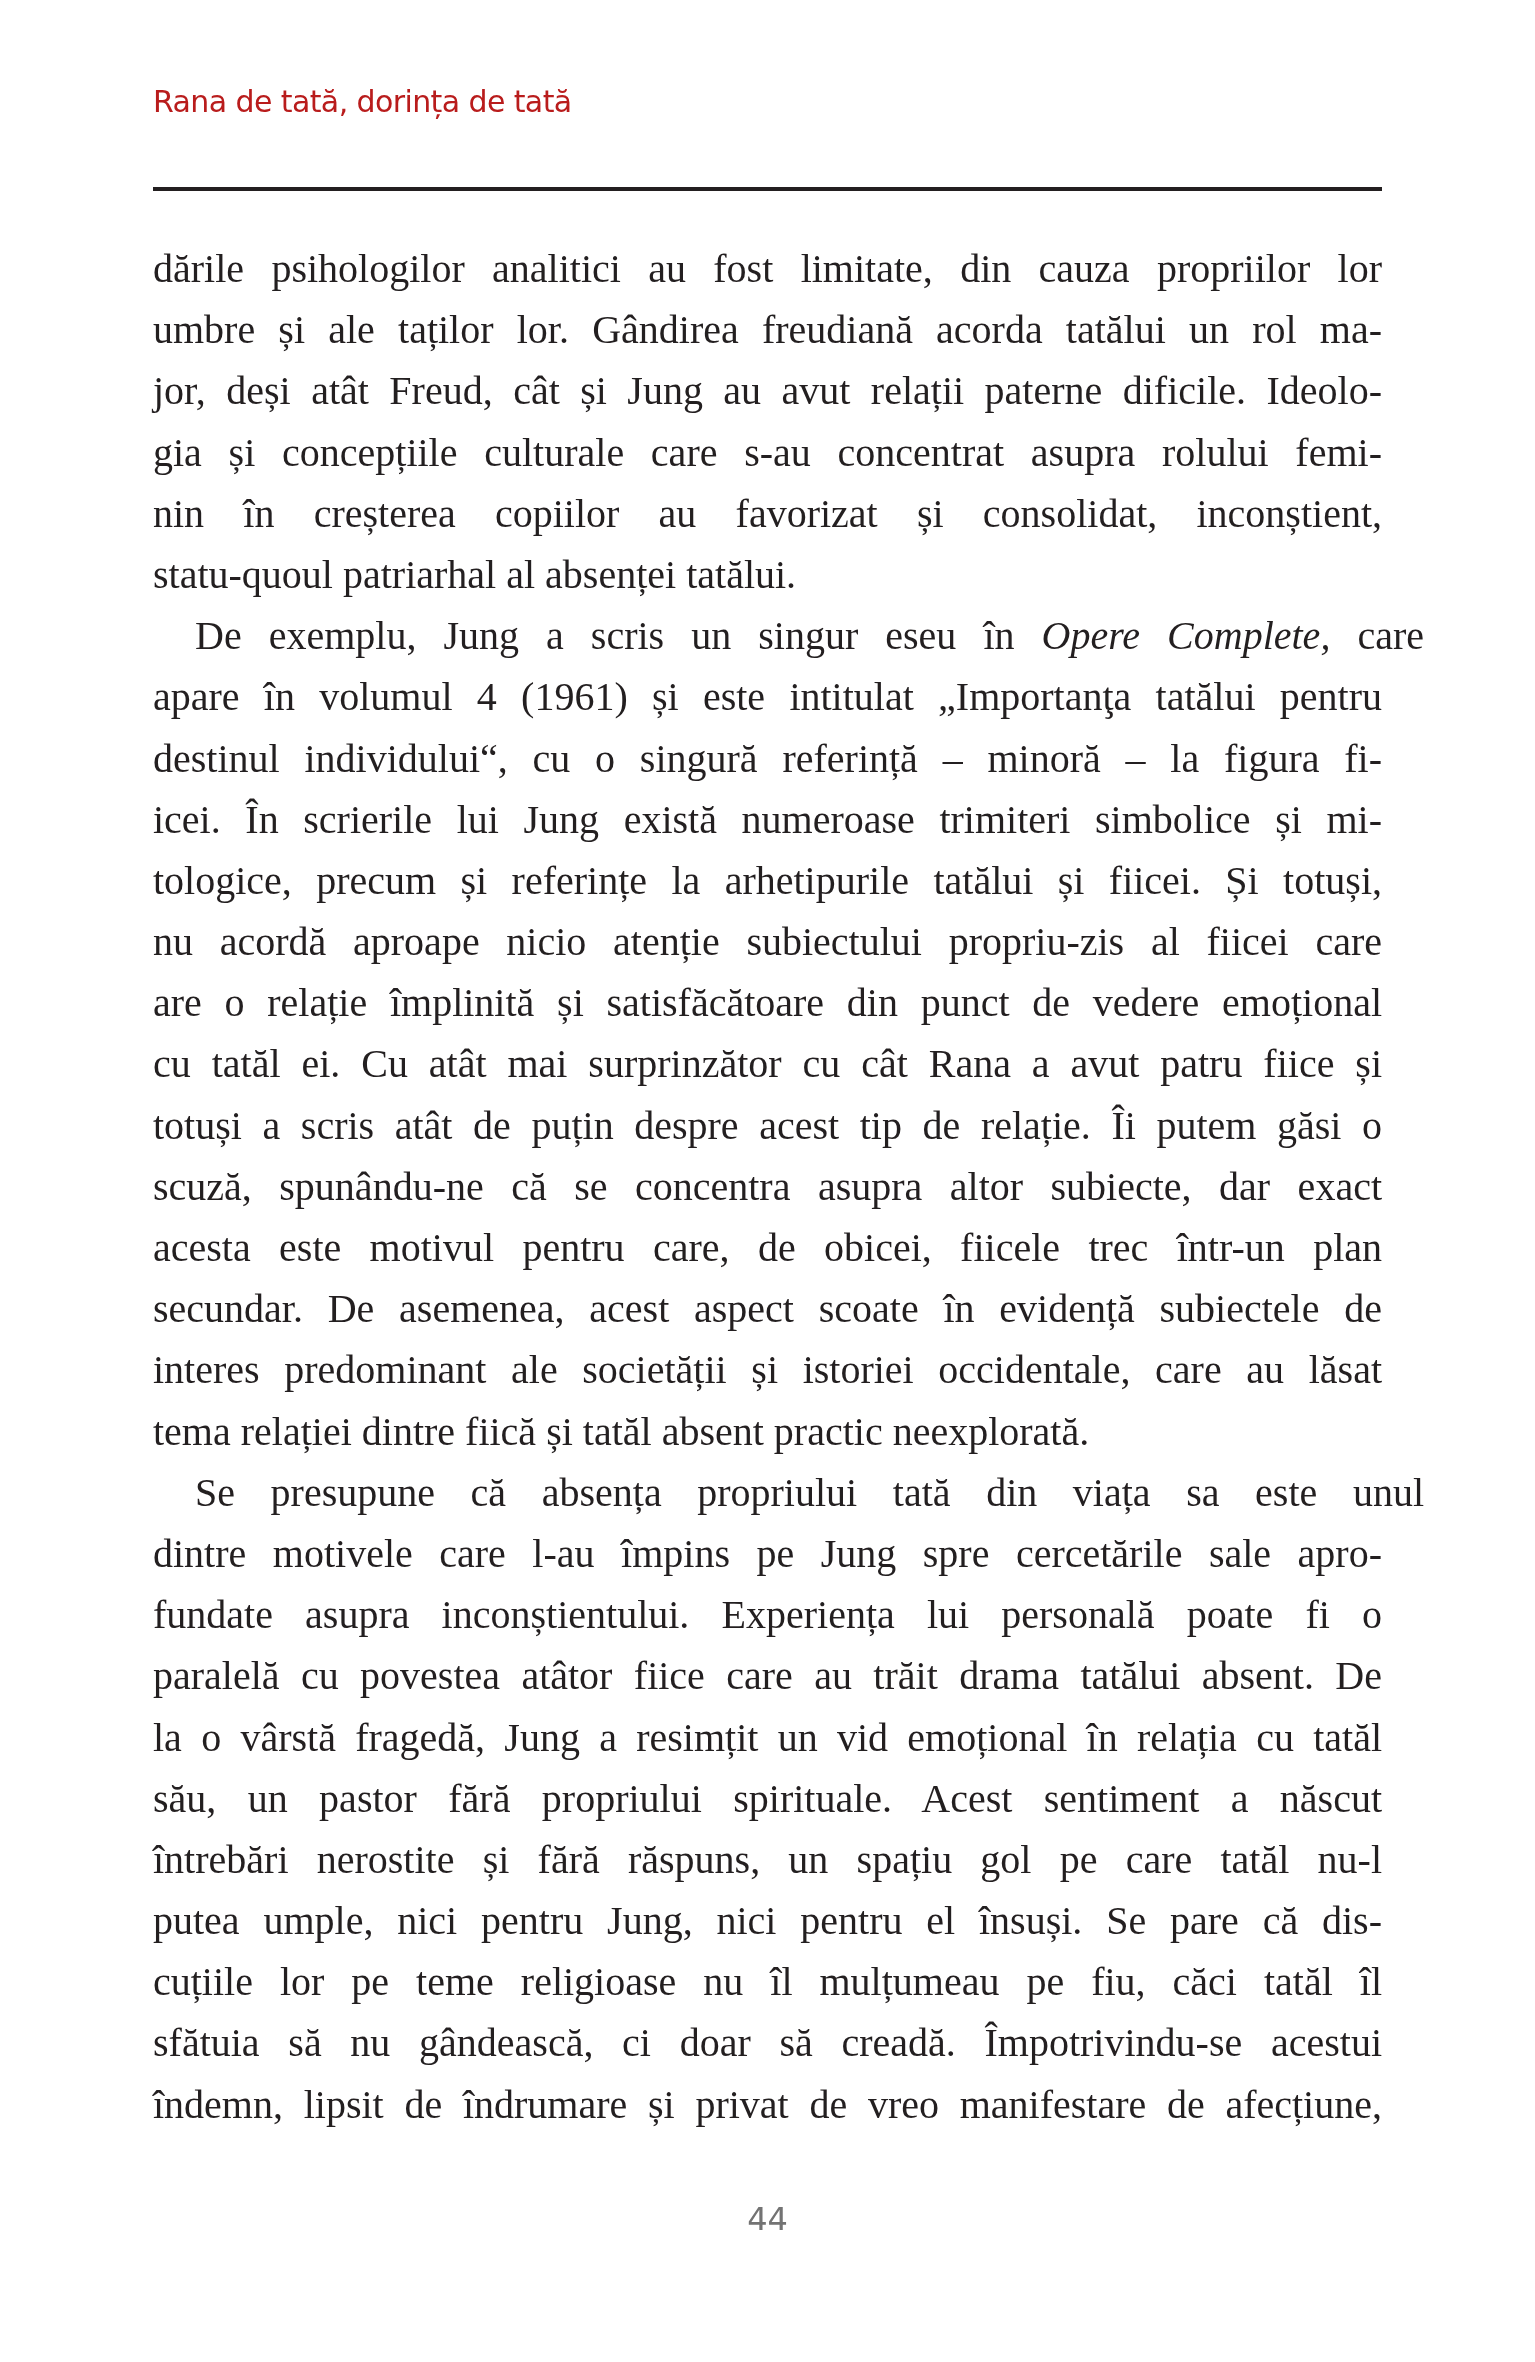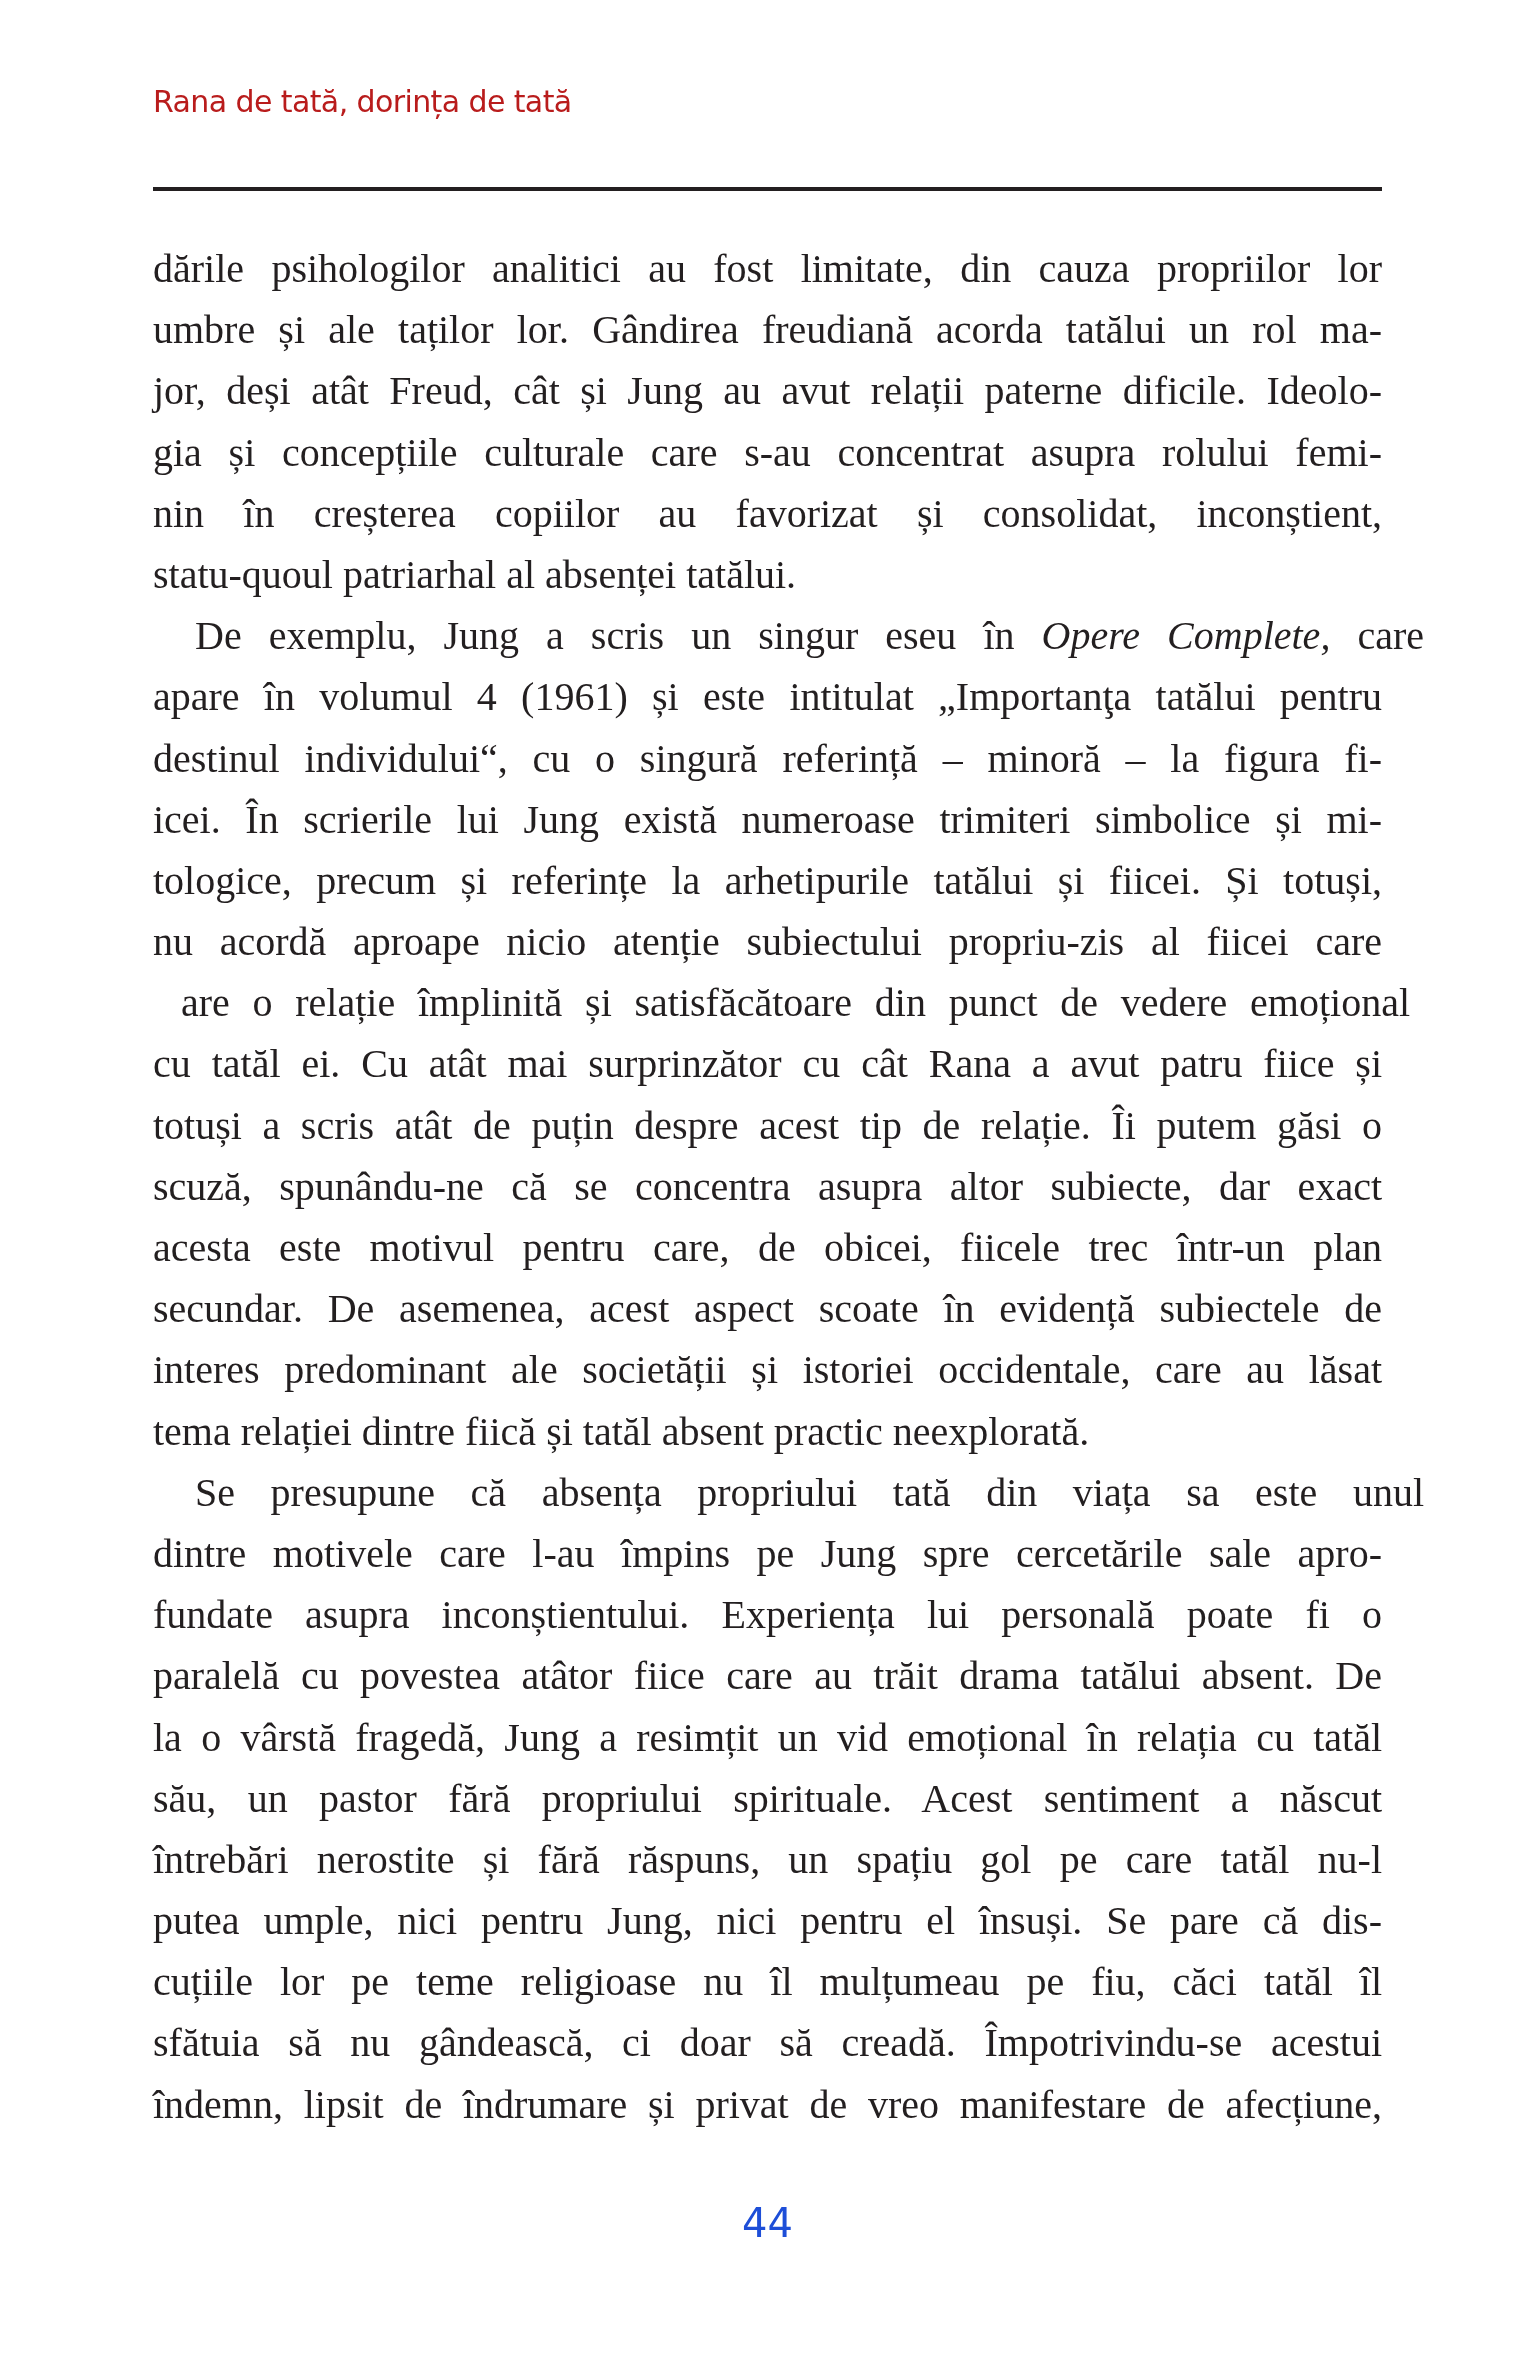"are o relație împlinită și" span.line { margin-left: 28px -> none }
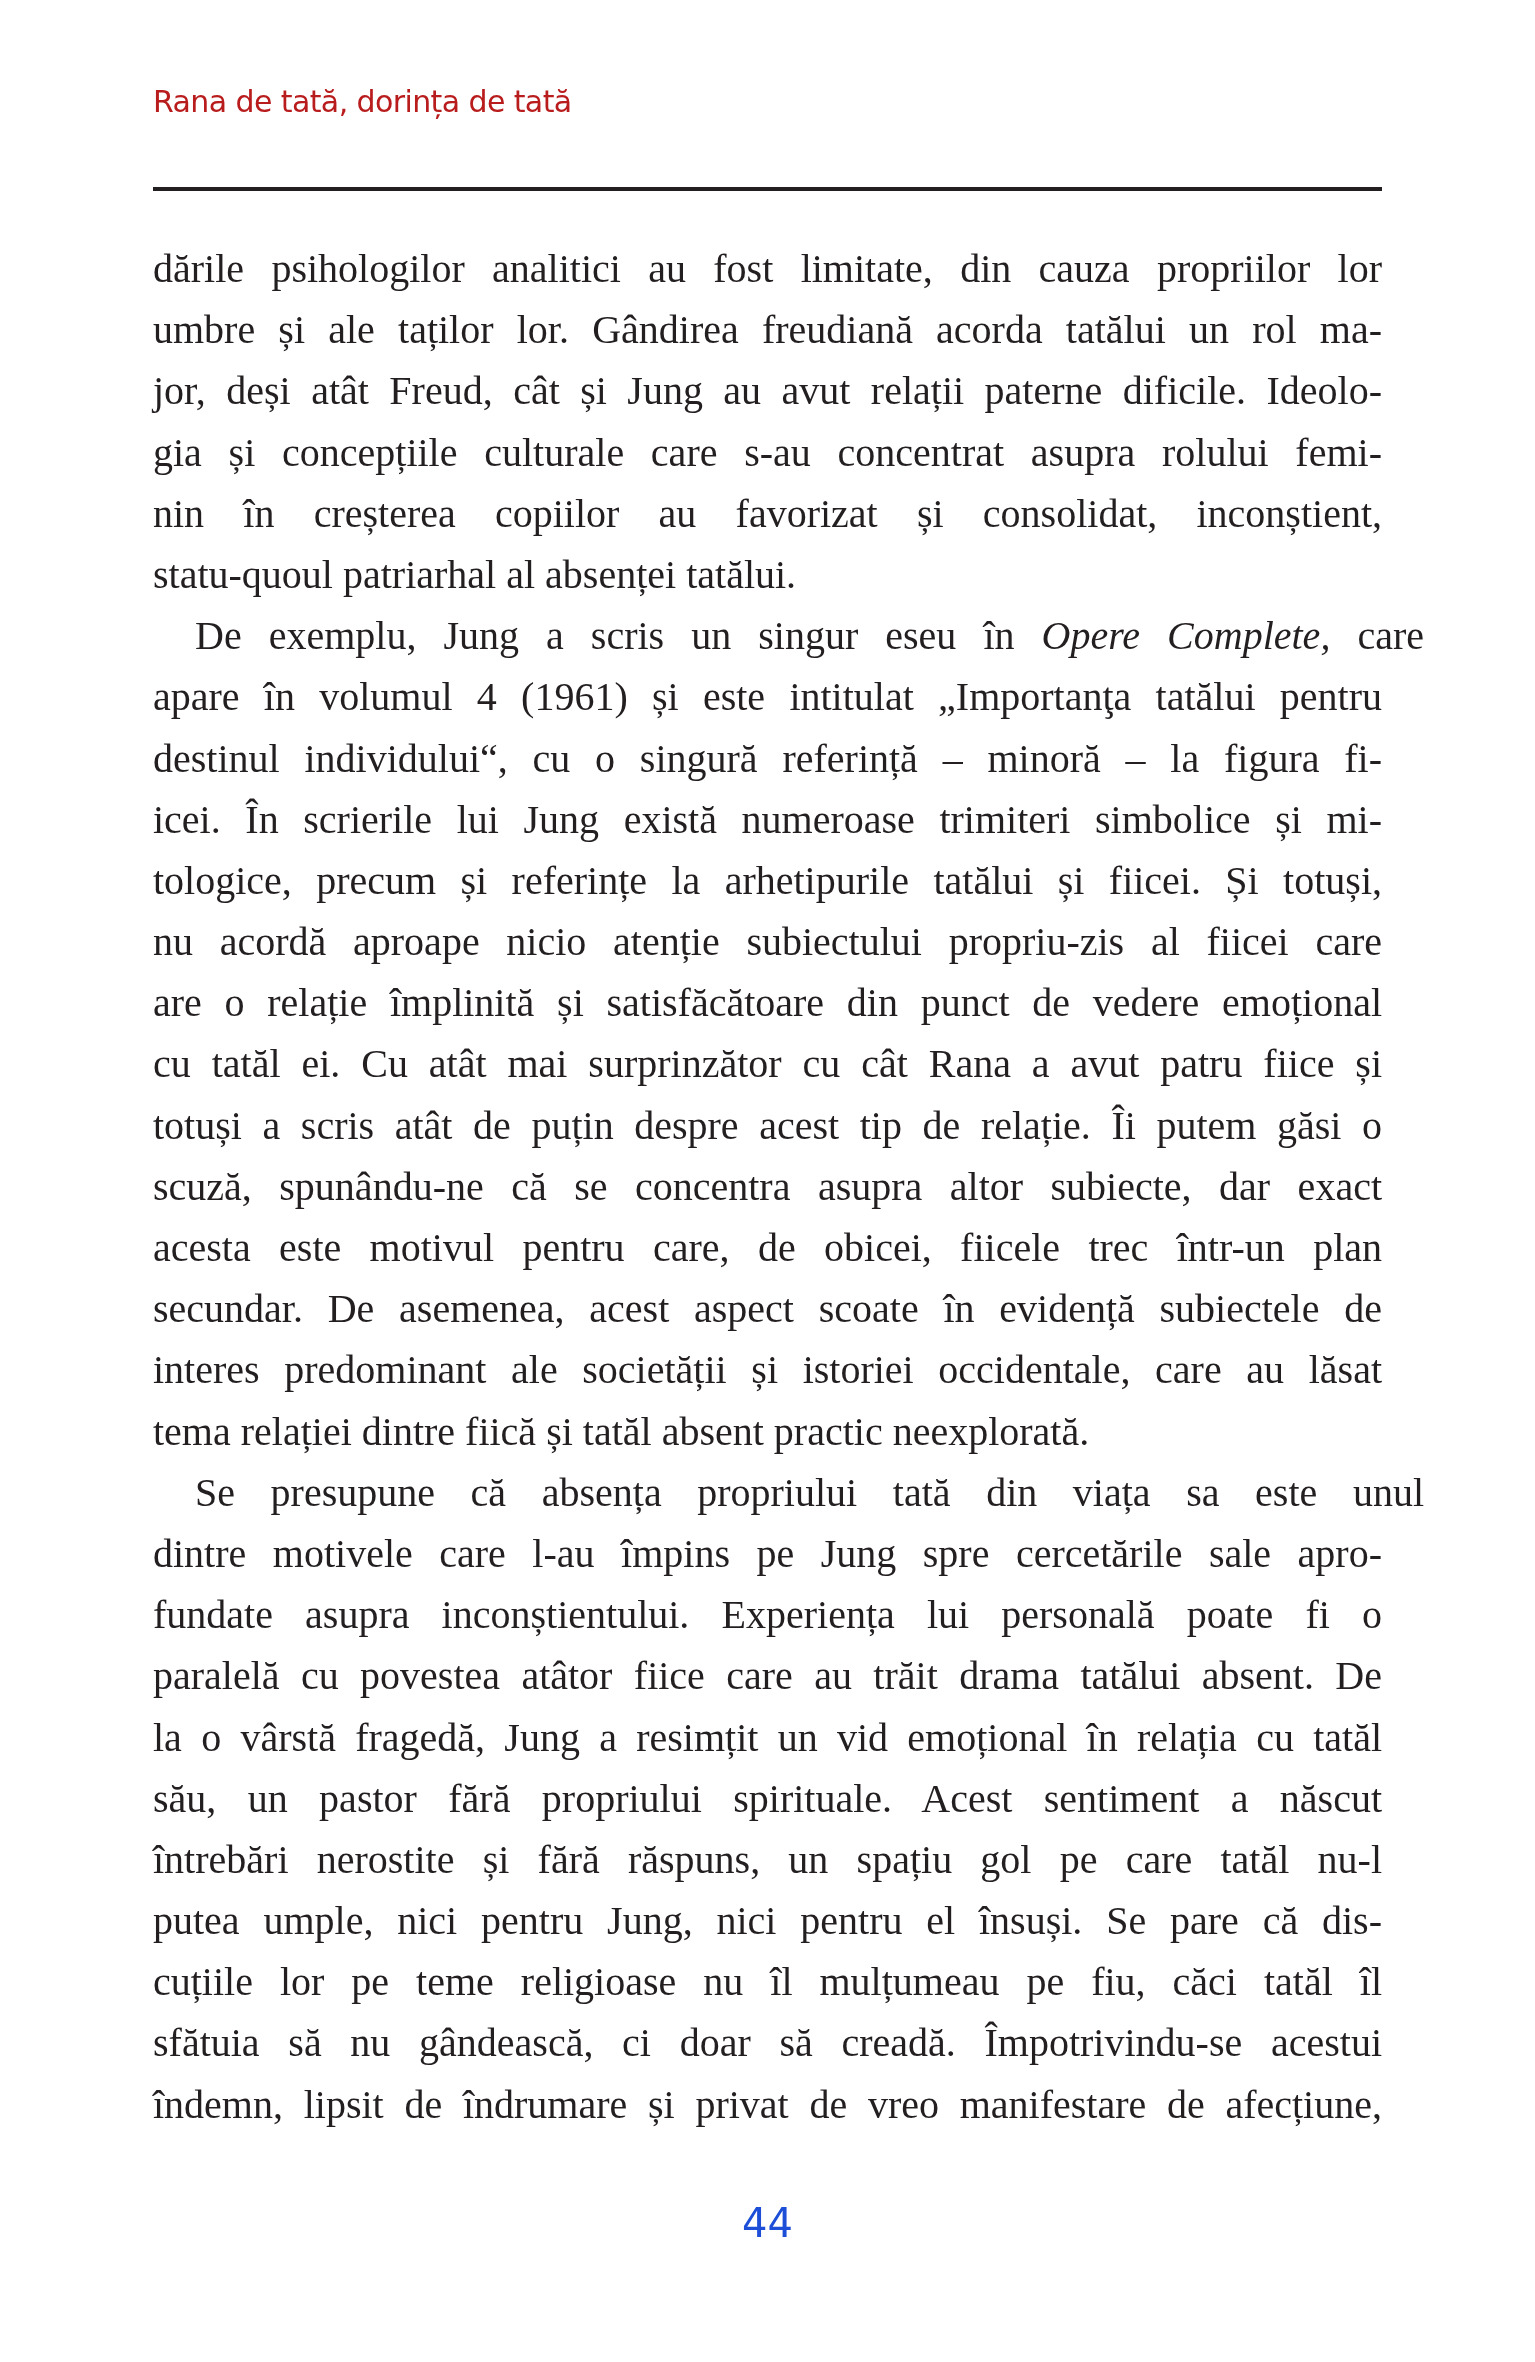"44" .page-number { color: #1d4ed8 -> #737373; font-size: 40px -> 32px }
